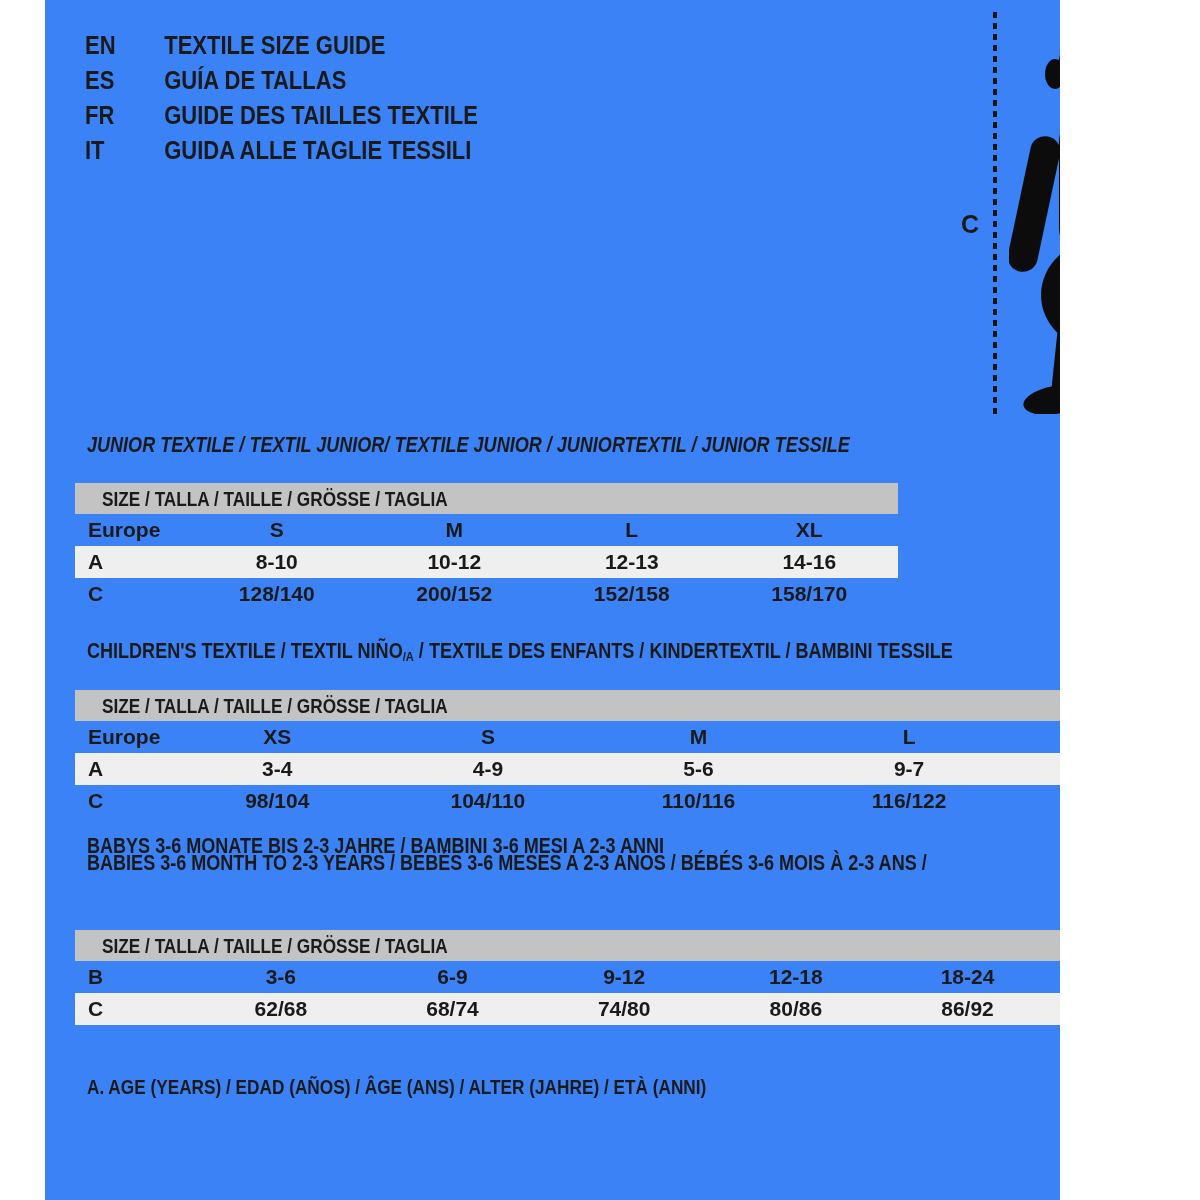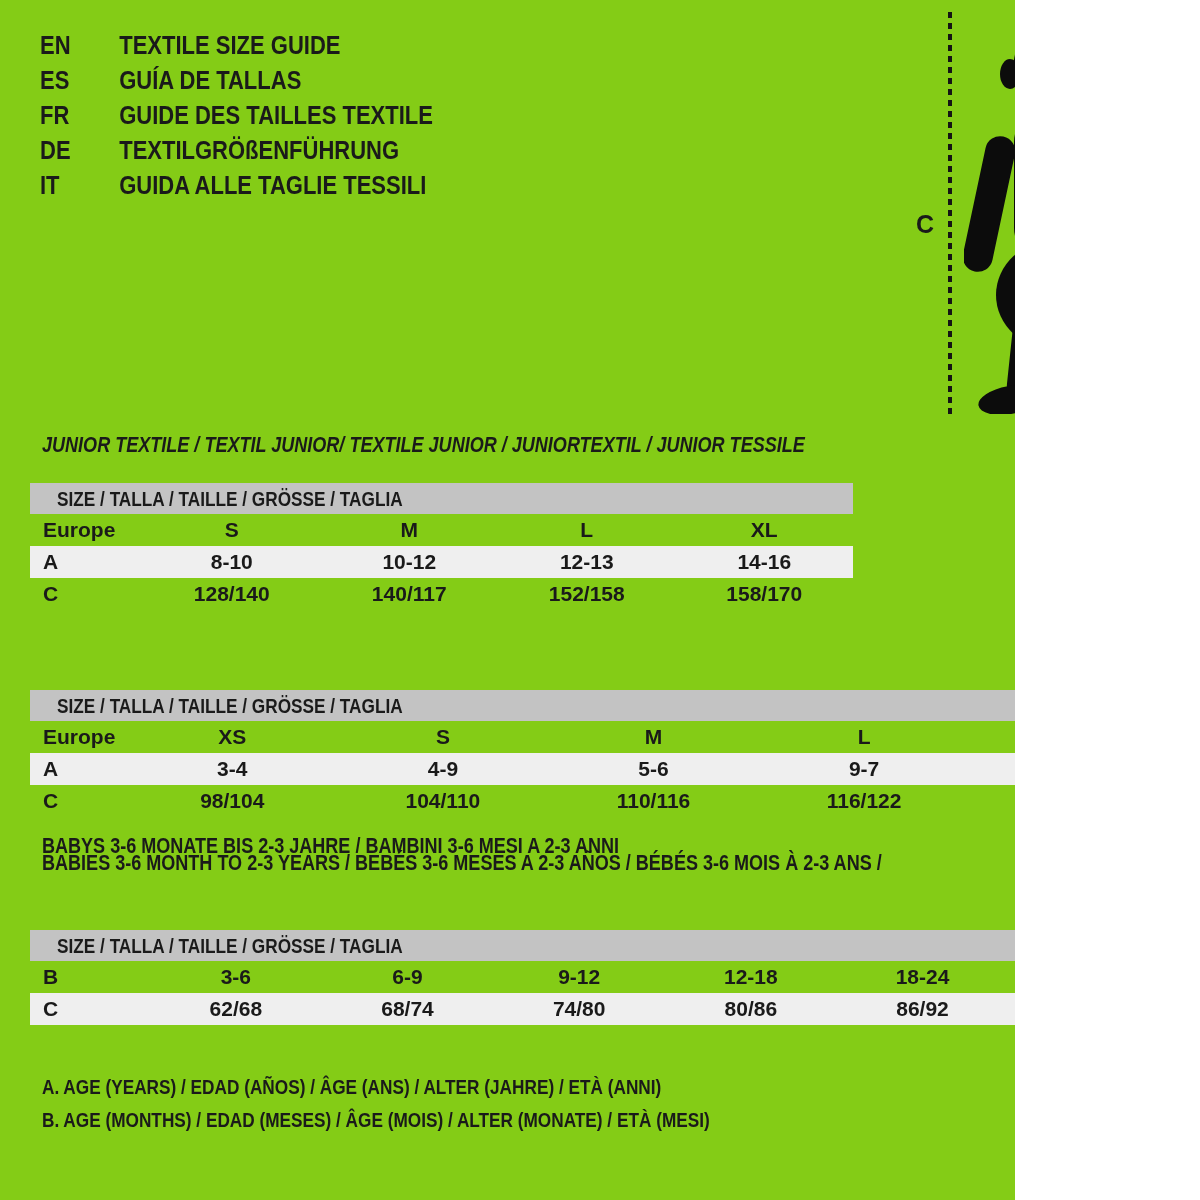"EN TEXTILE SIZE GUIDE" .page { background: #84cc16 -> #3b82f6; margin-left: none -> 45px }
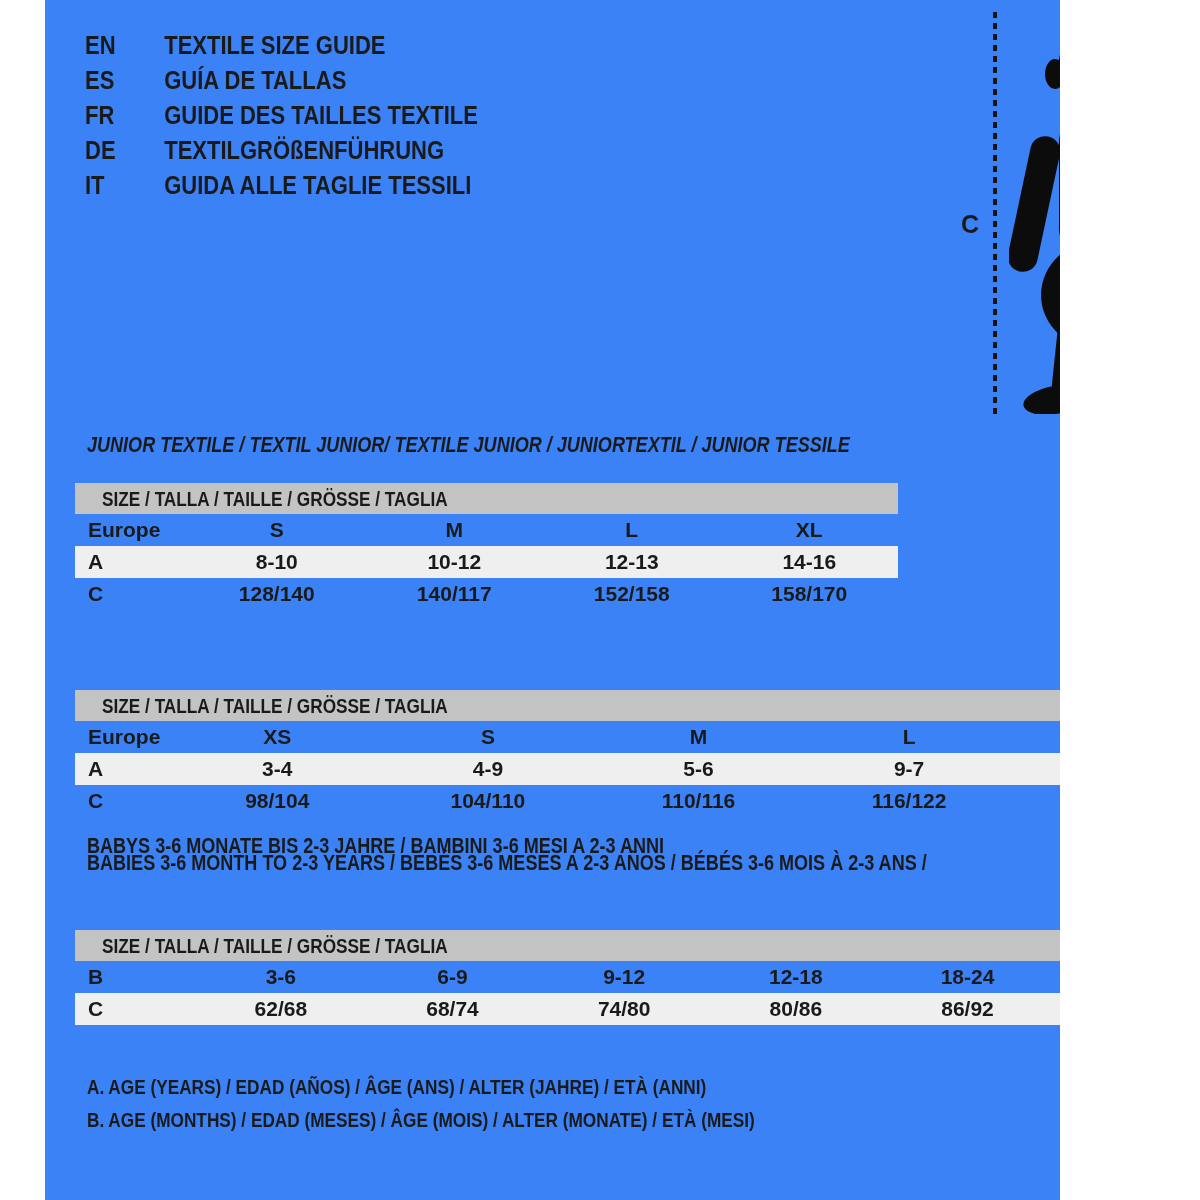"DE TEXTILGRÖßENFÜHRUNG" div.lang-row { html: <div> <span><span>DE</span><span>TEXTILGRÖßENFÜHRUNG</span></span> </div> -> none }
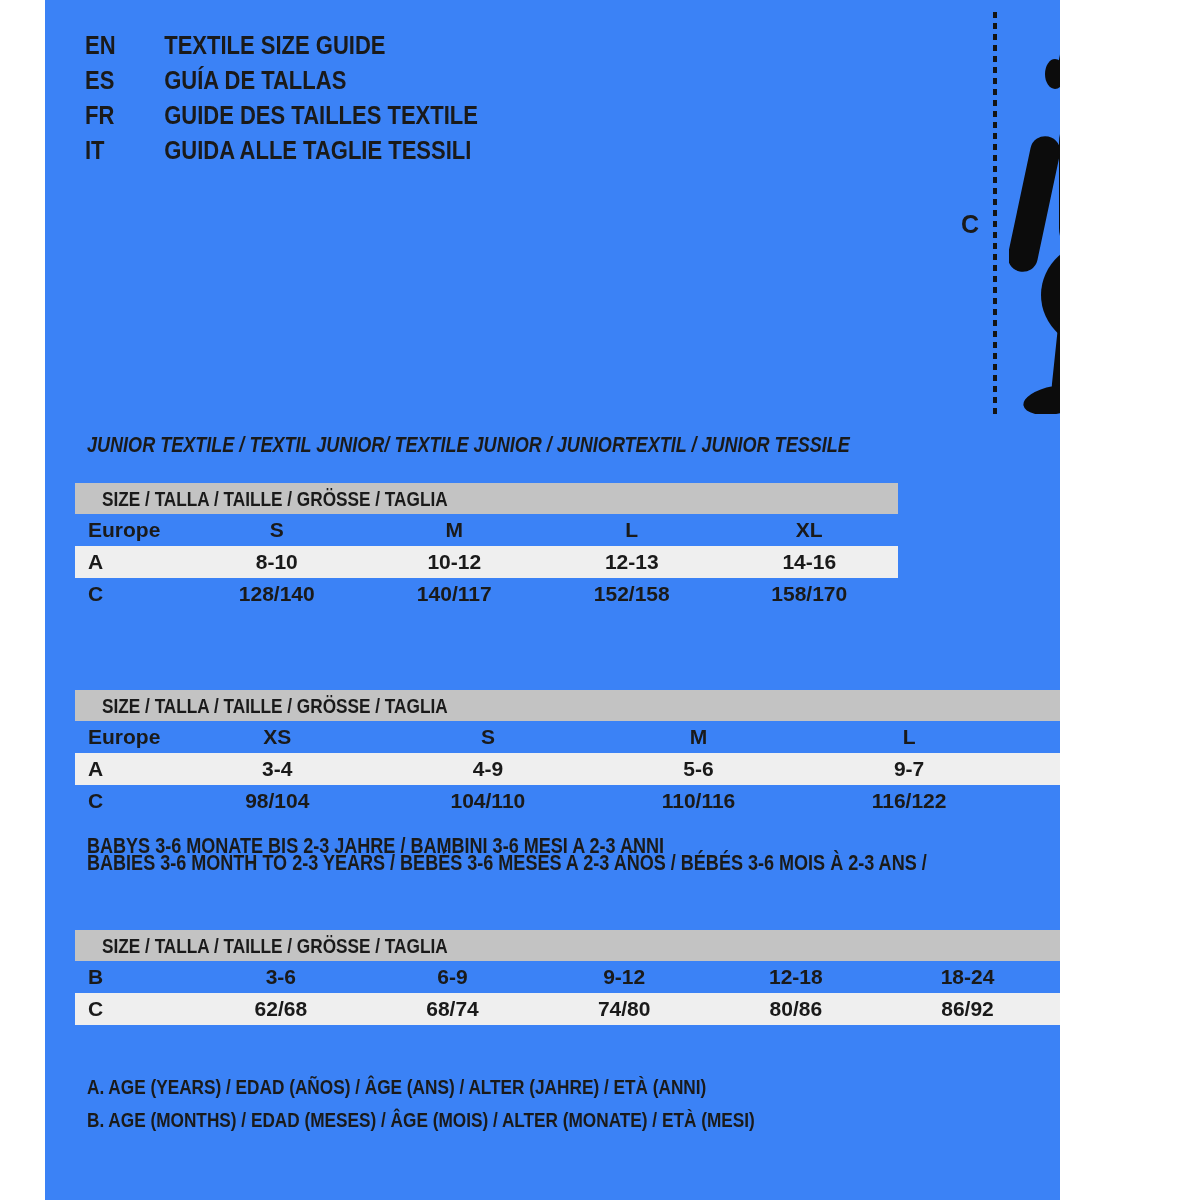"140/117" span.cell { text: 140/117 -> 200/152 }
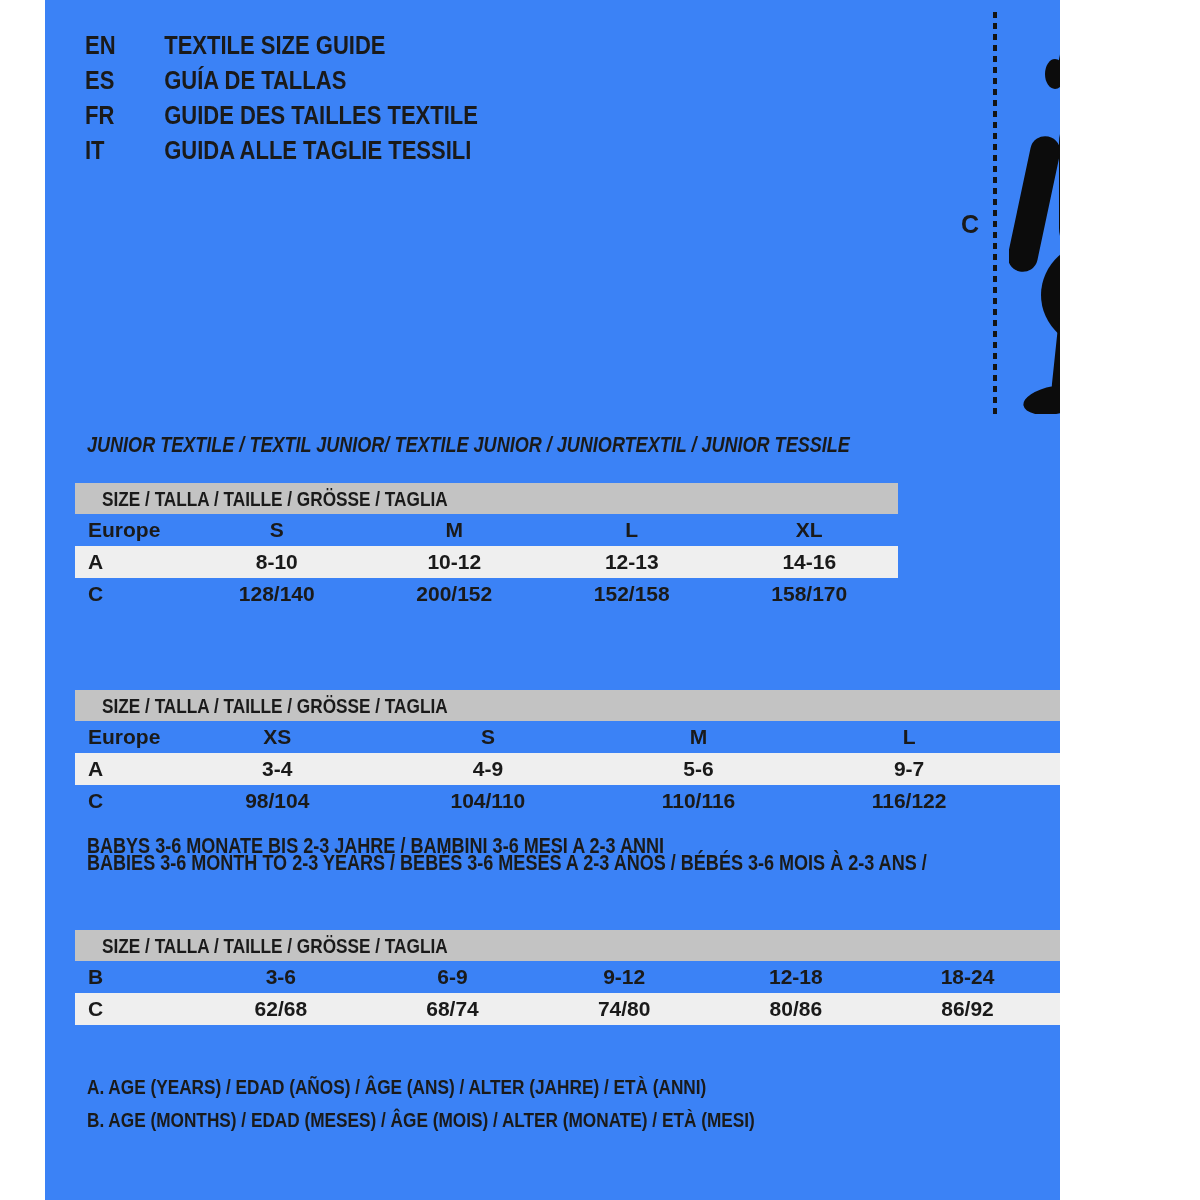"CHILDREN'S TEXTILE / TEXTIL NIÑO/A" div.sec-title { html: none -> <div> <span><span>CHILDREN'S TEXTILE / TEXTIL NIÑO</span><span>/A</span><span> / TEXTILE DES ENFANTS / KINDERTEXTIL / BAMBINI TESSILE</span></span> </div> }
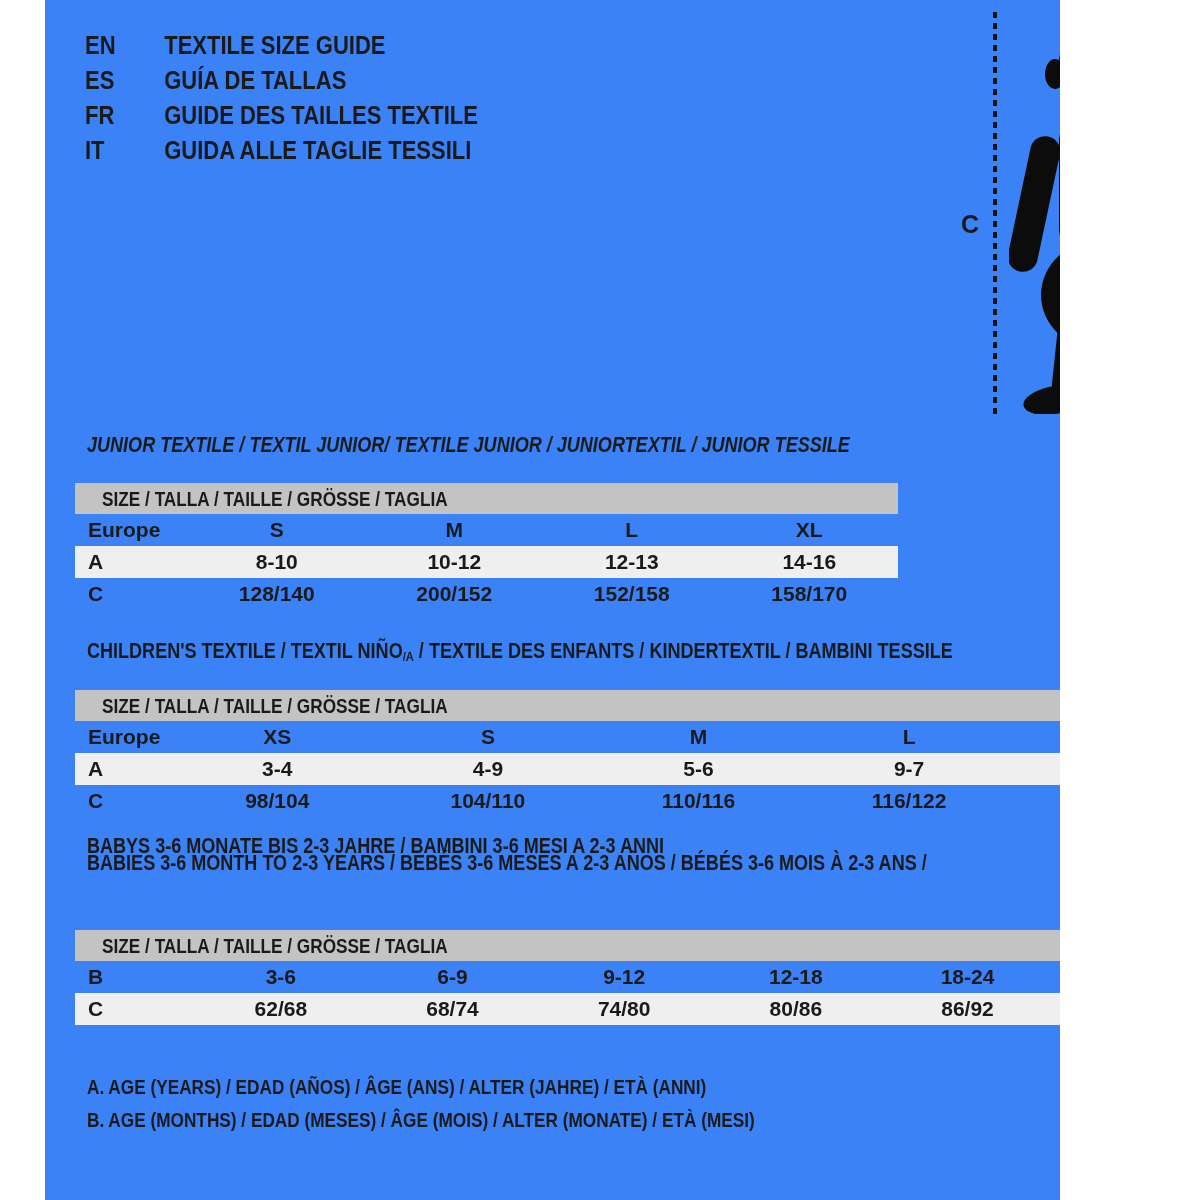"B. AGE (MONTHS) / EDAD" div.legend-line { html: <div> <span>B. AGE (MONTHS) / EDAD (MESES) / ÂGE (MOIS) / ALTER (MONATE) / ETÀ (MESI)</span> </div> -> none }
